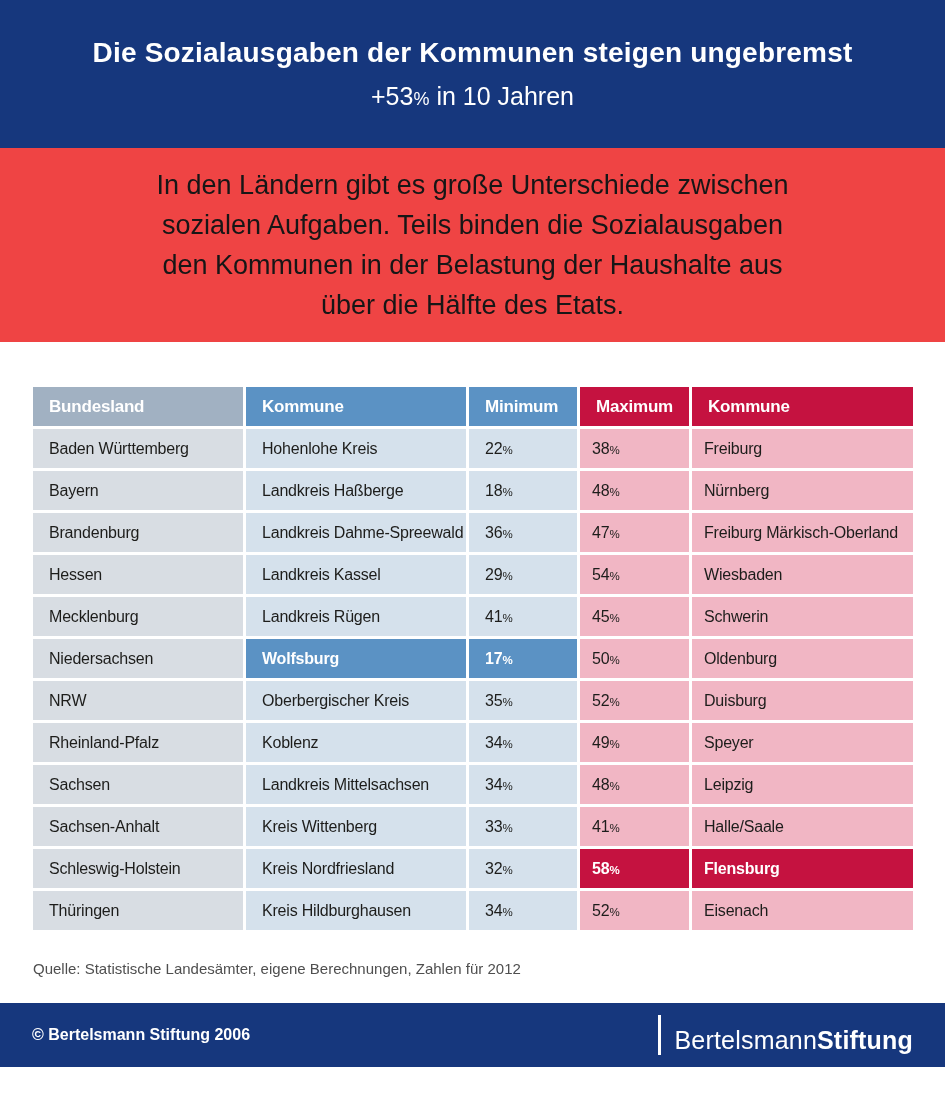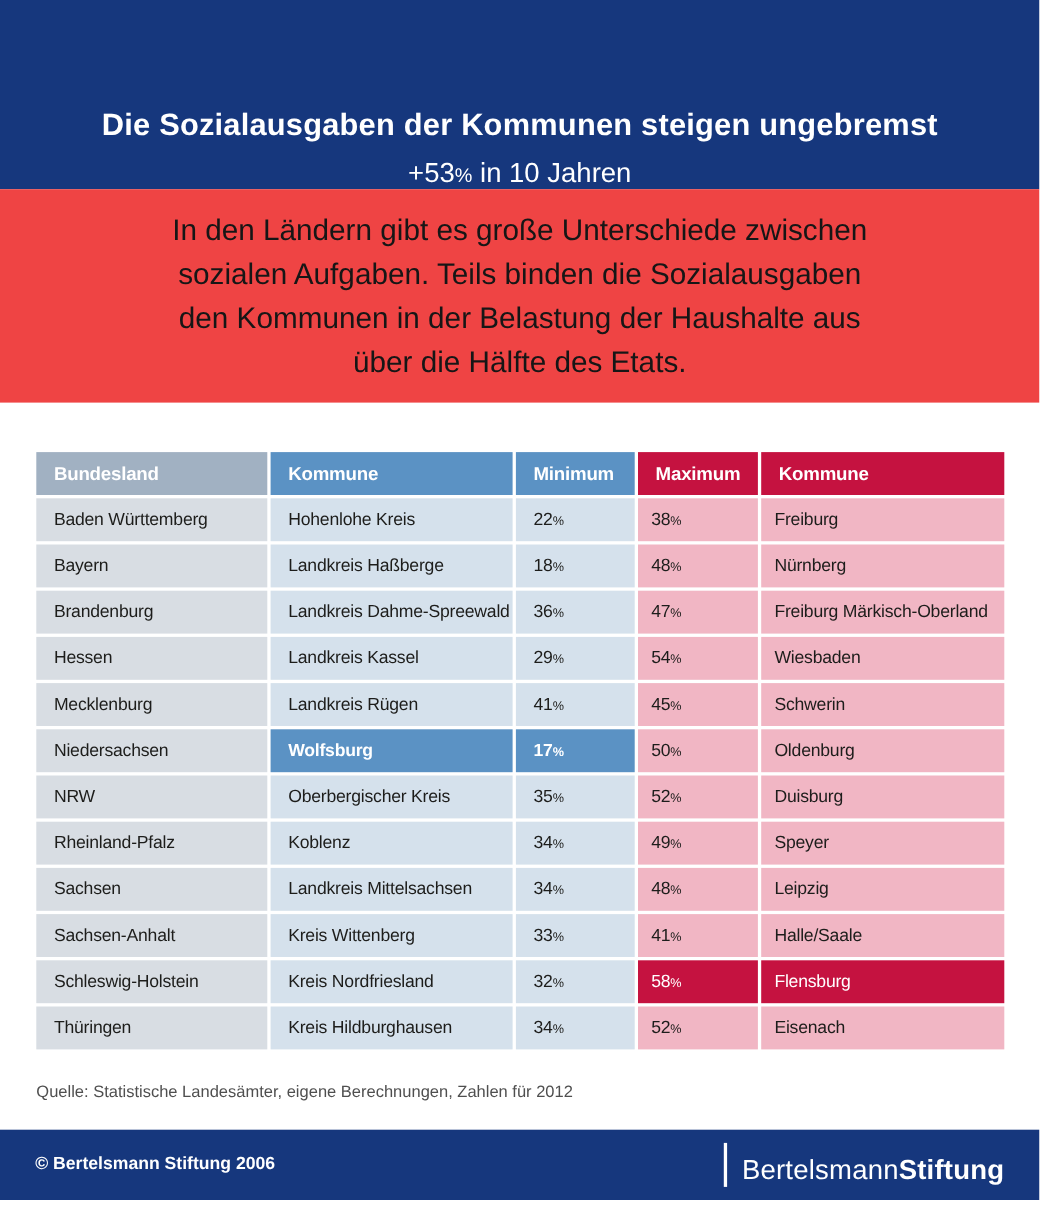"Die Sozialausgaben der Kommunen steigen" .masthead { height: 172px -> 148px; justify-content: flex-end -> center }
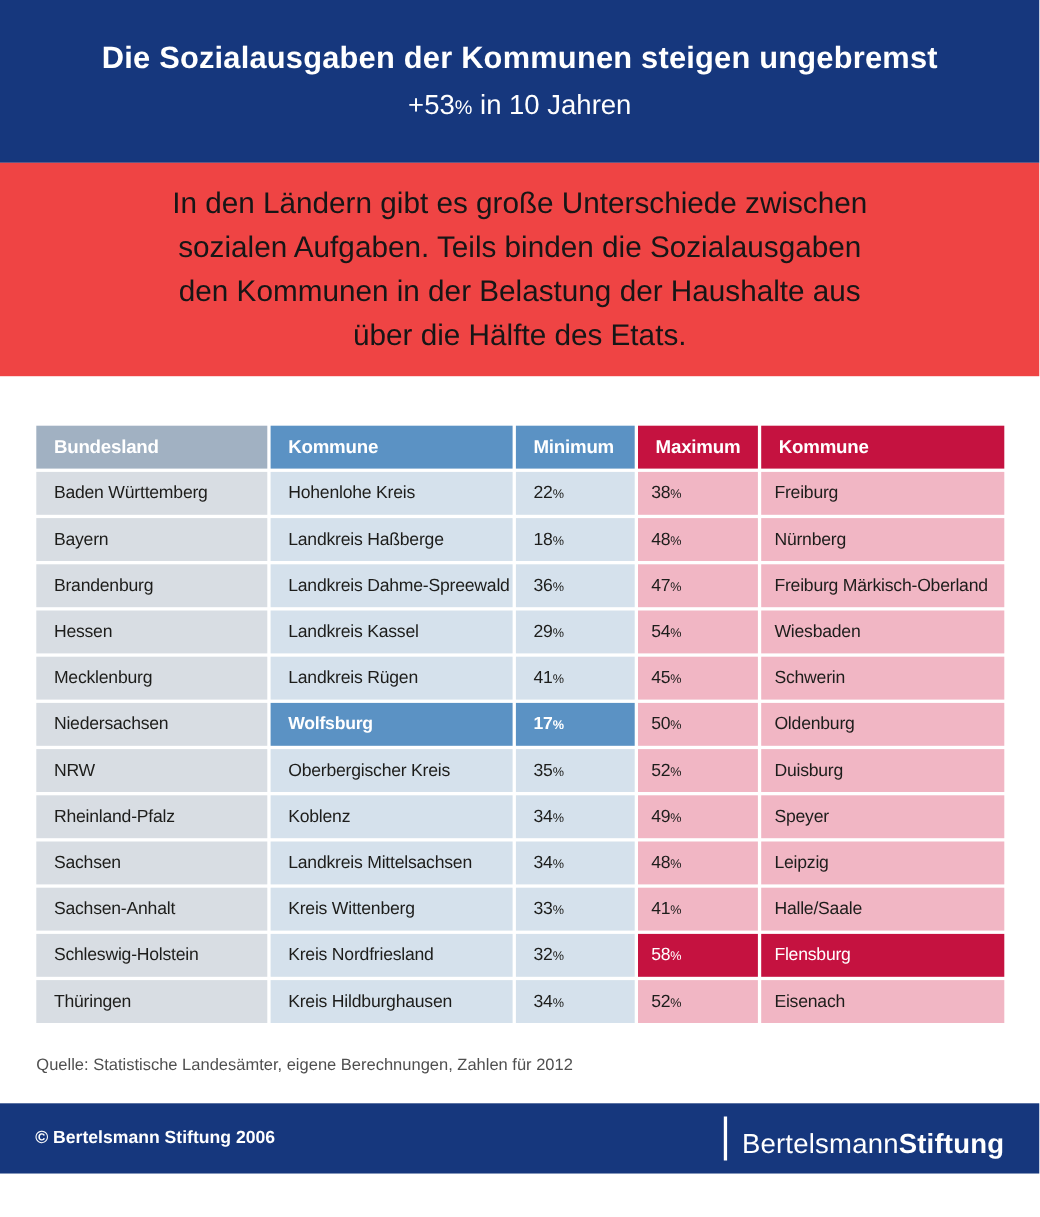"58%" td.hl-red { font-weight: normal -> bold }
